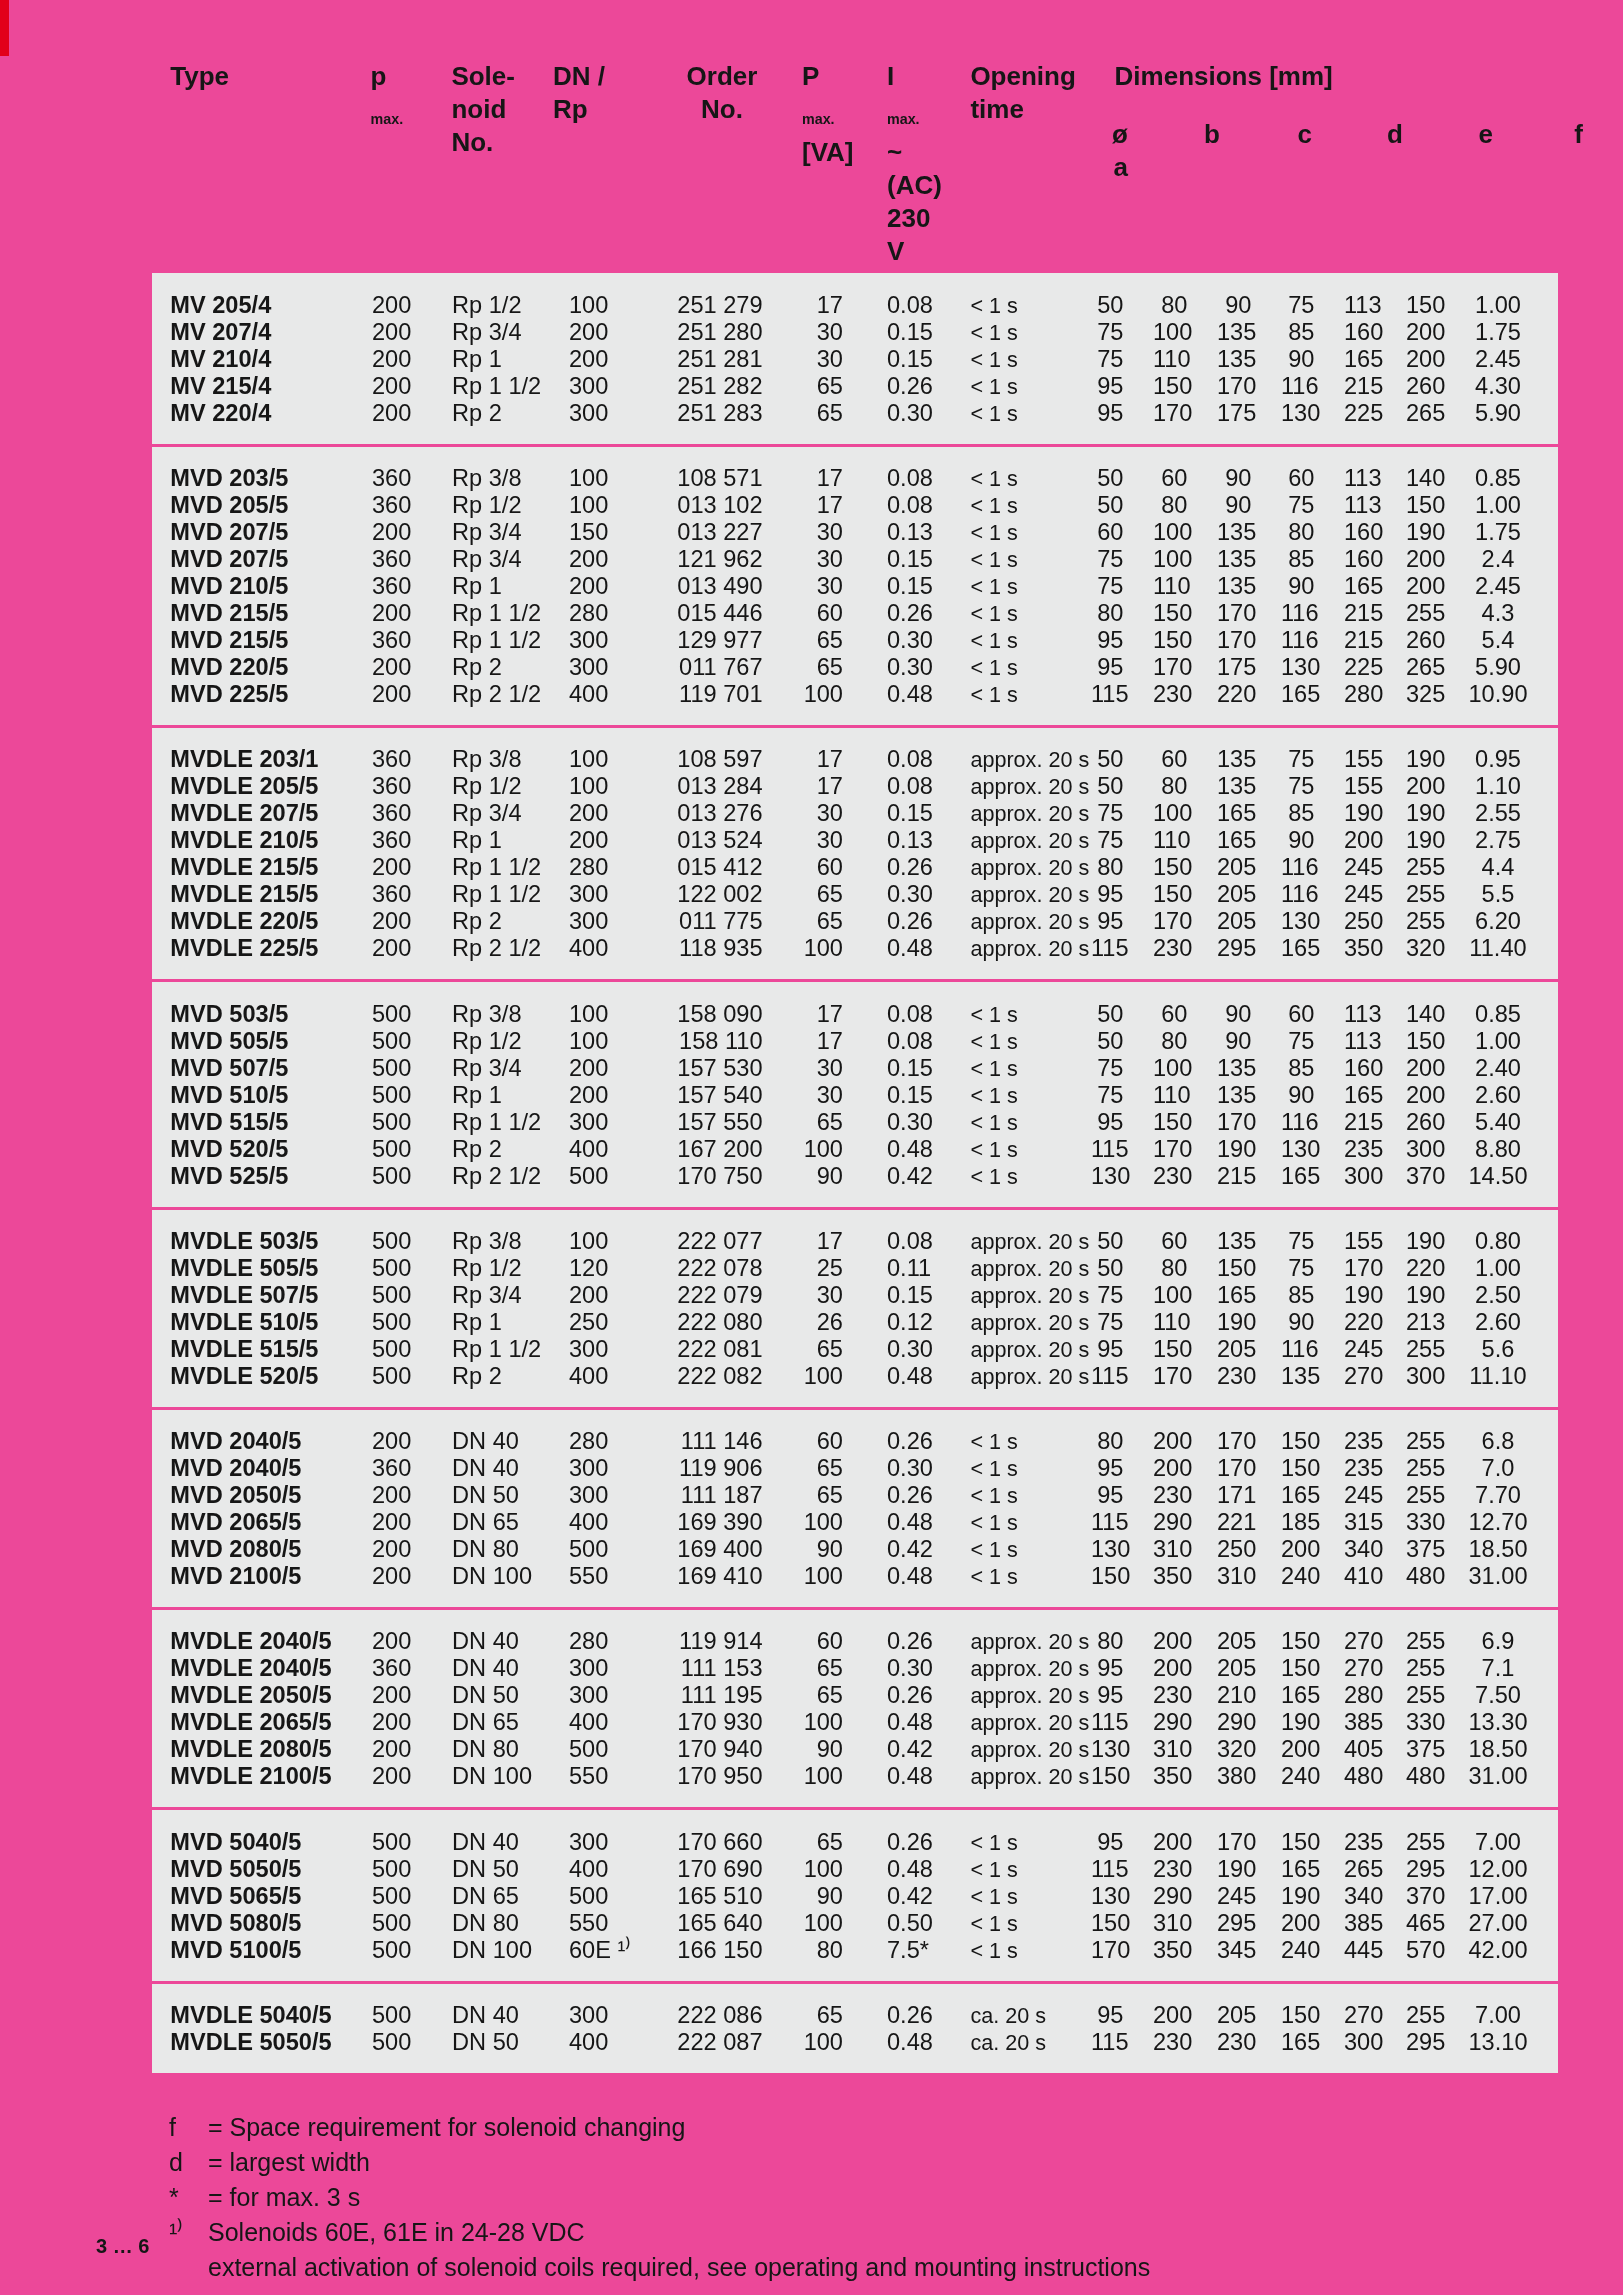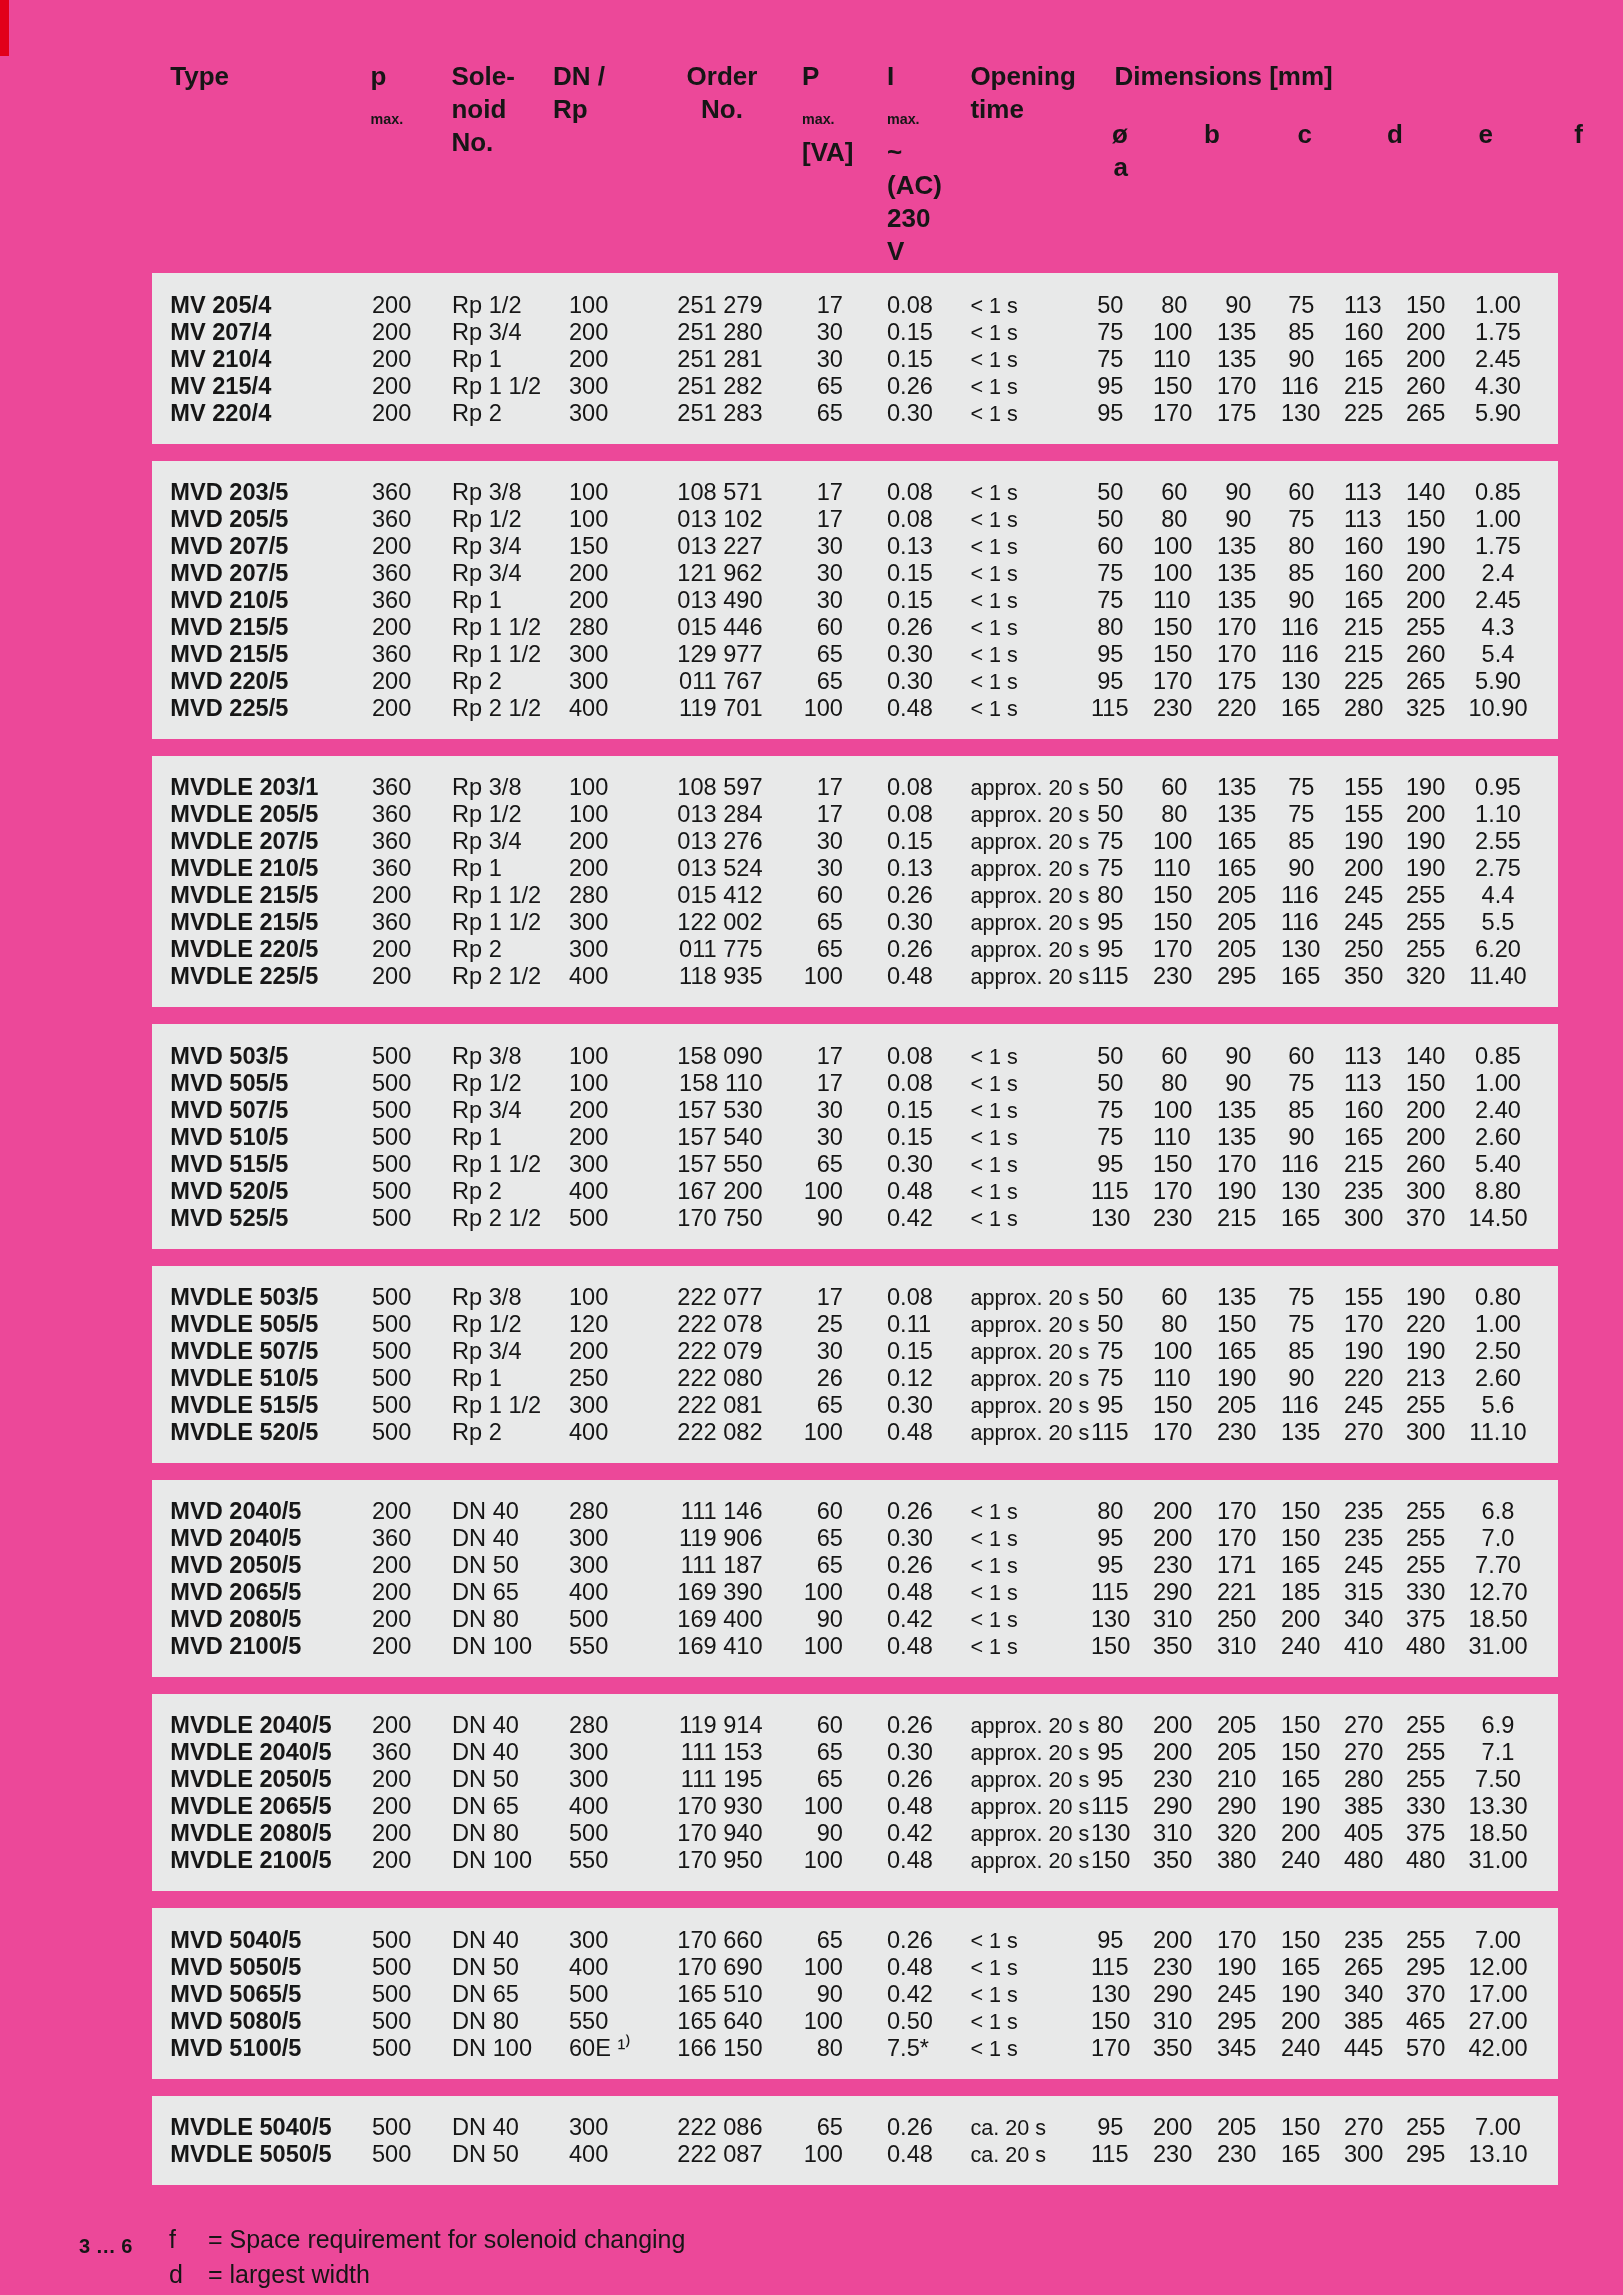"MV 205/4" .group { margin-bottom: 17px -> 3px }
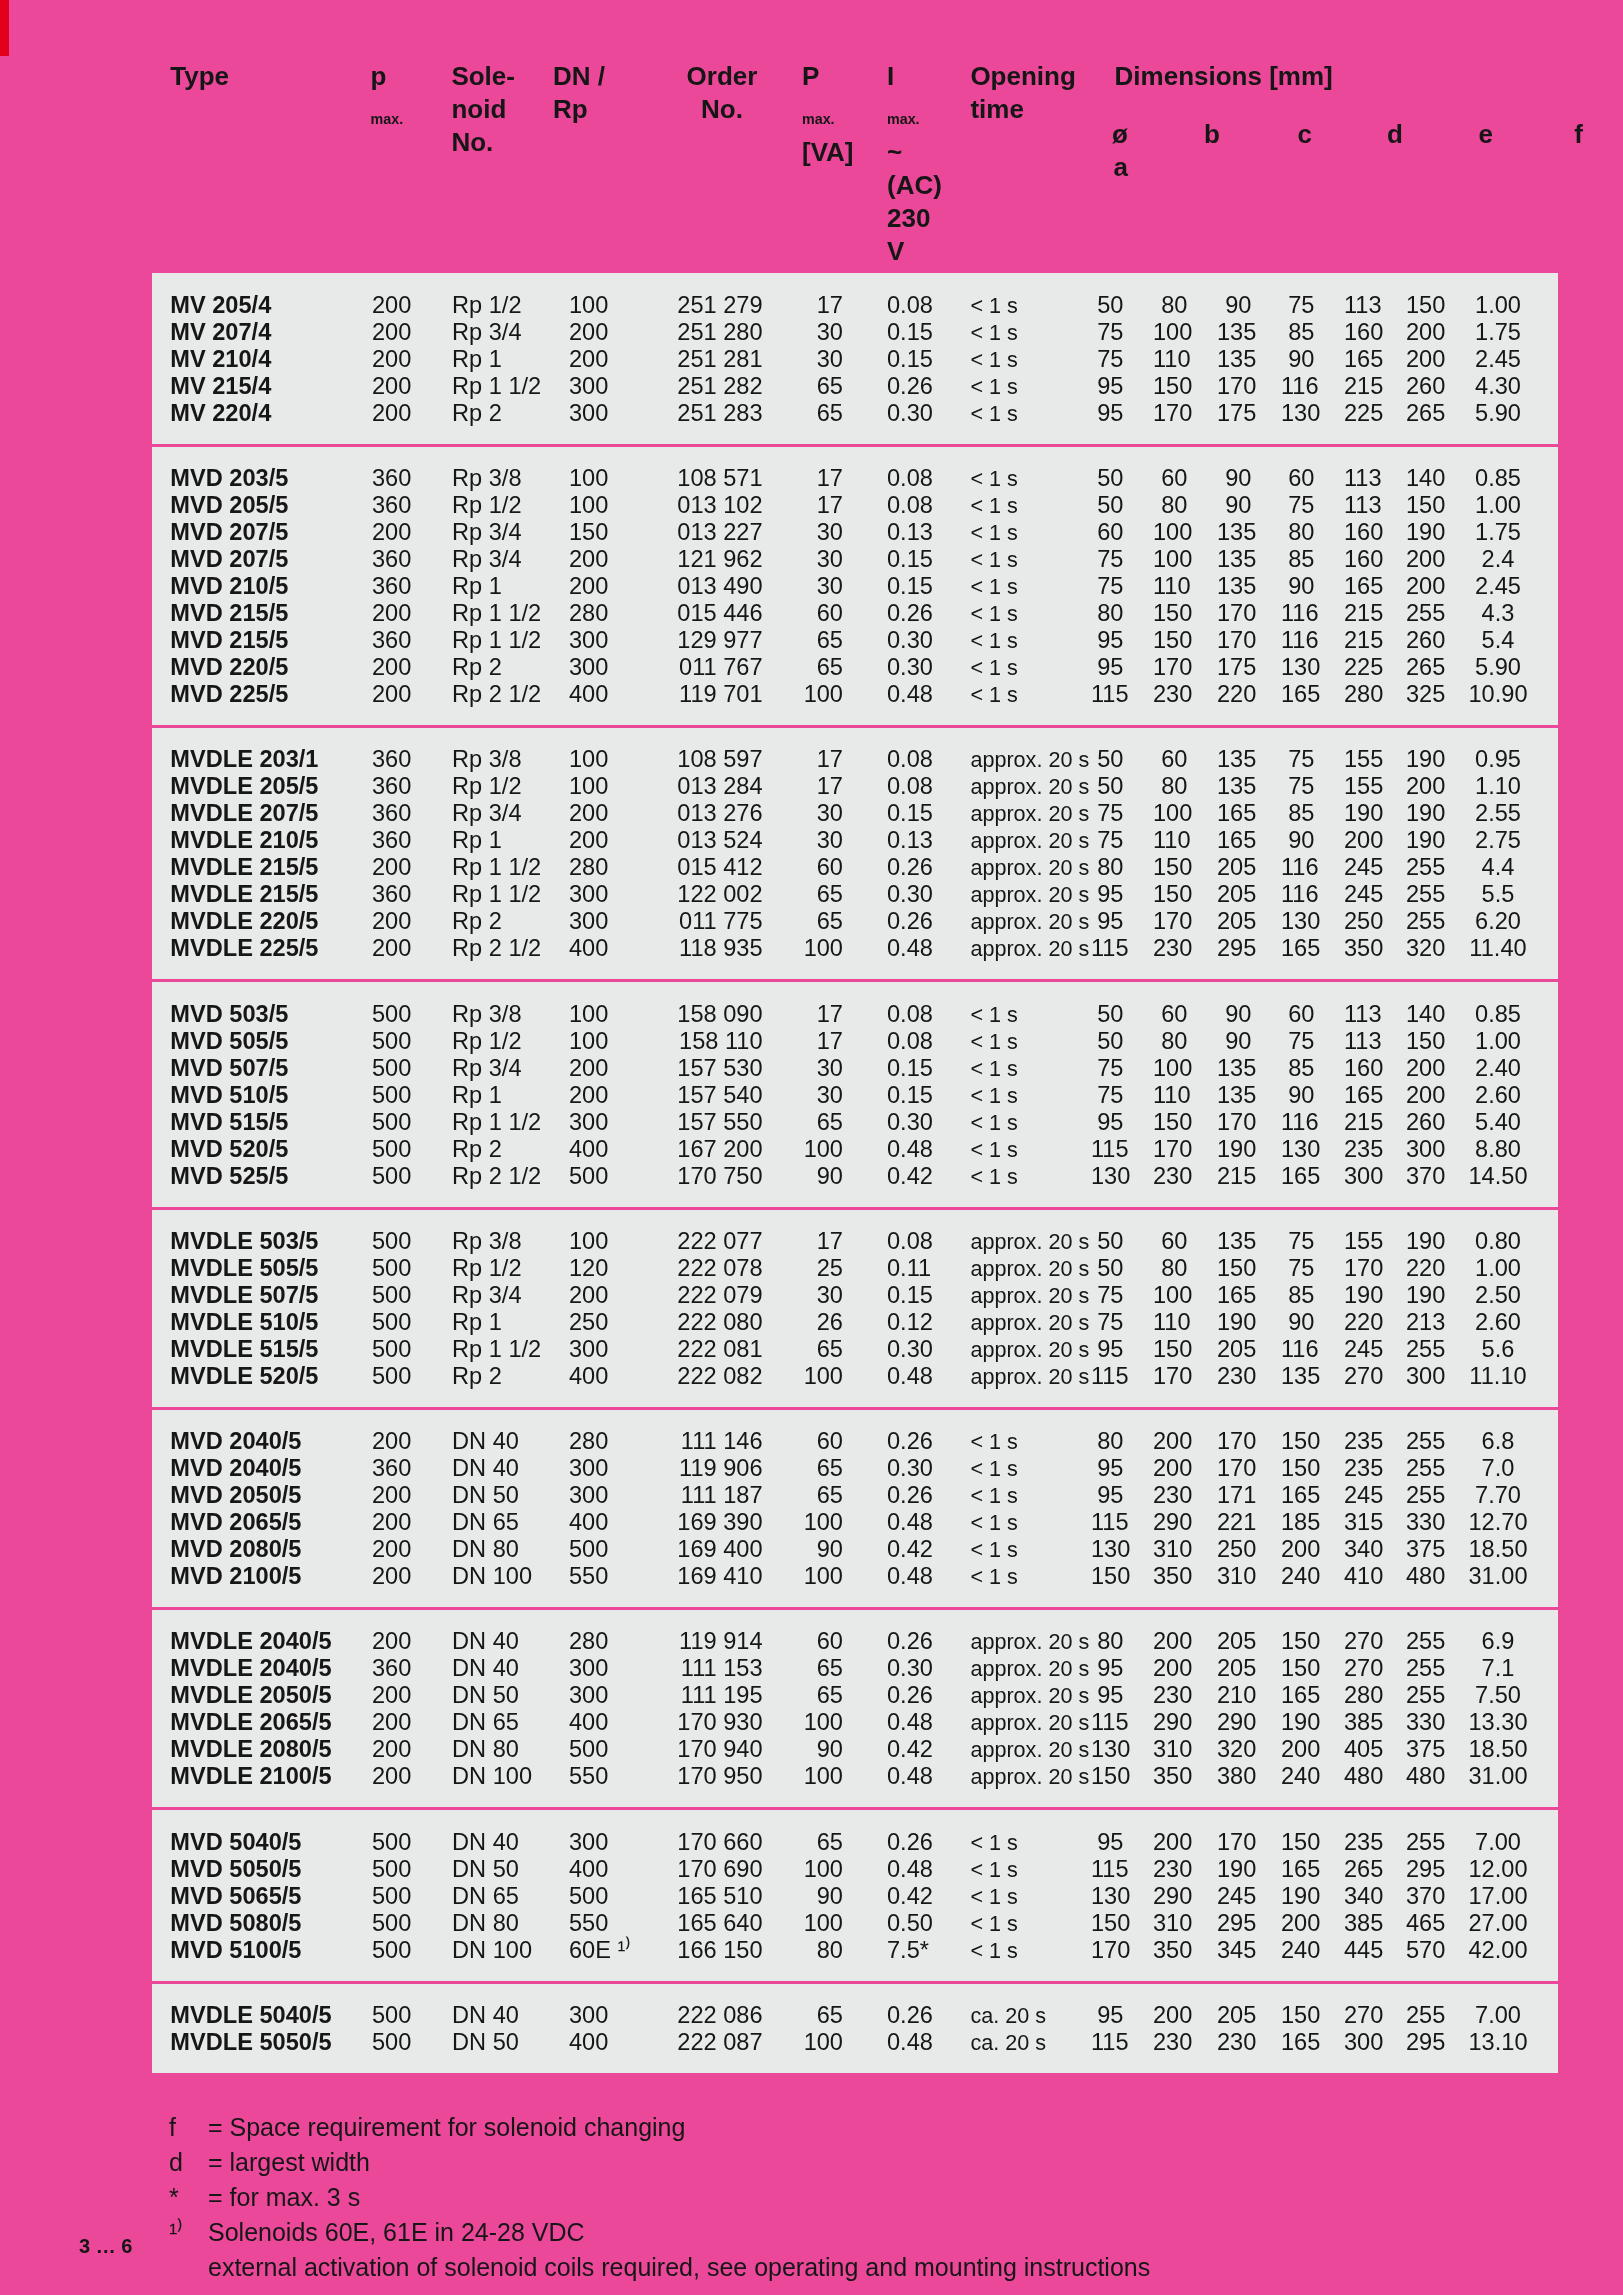"3 … 6" .page-number { left: 79px -> 96px }
